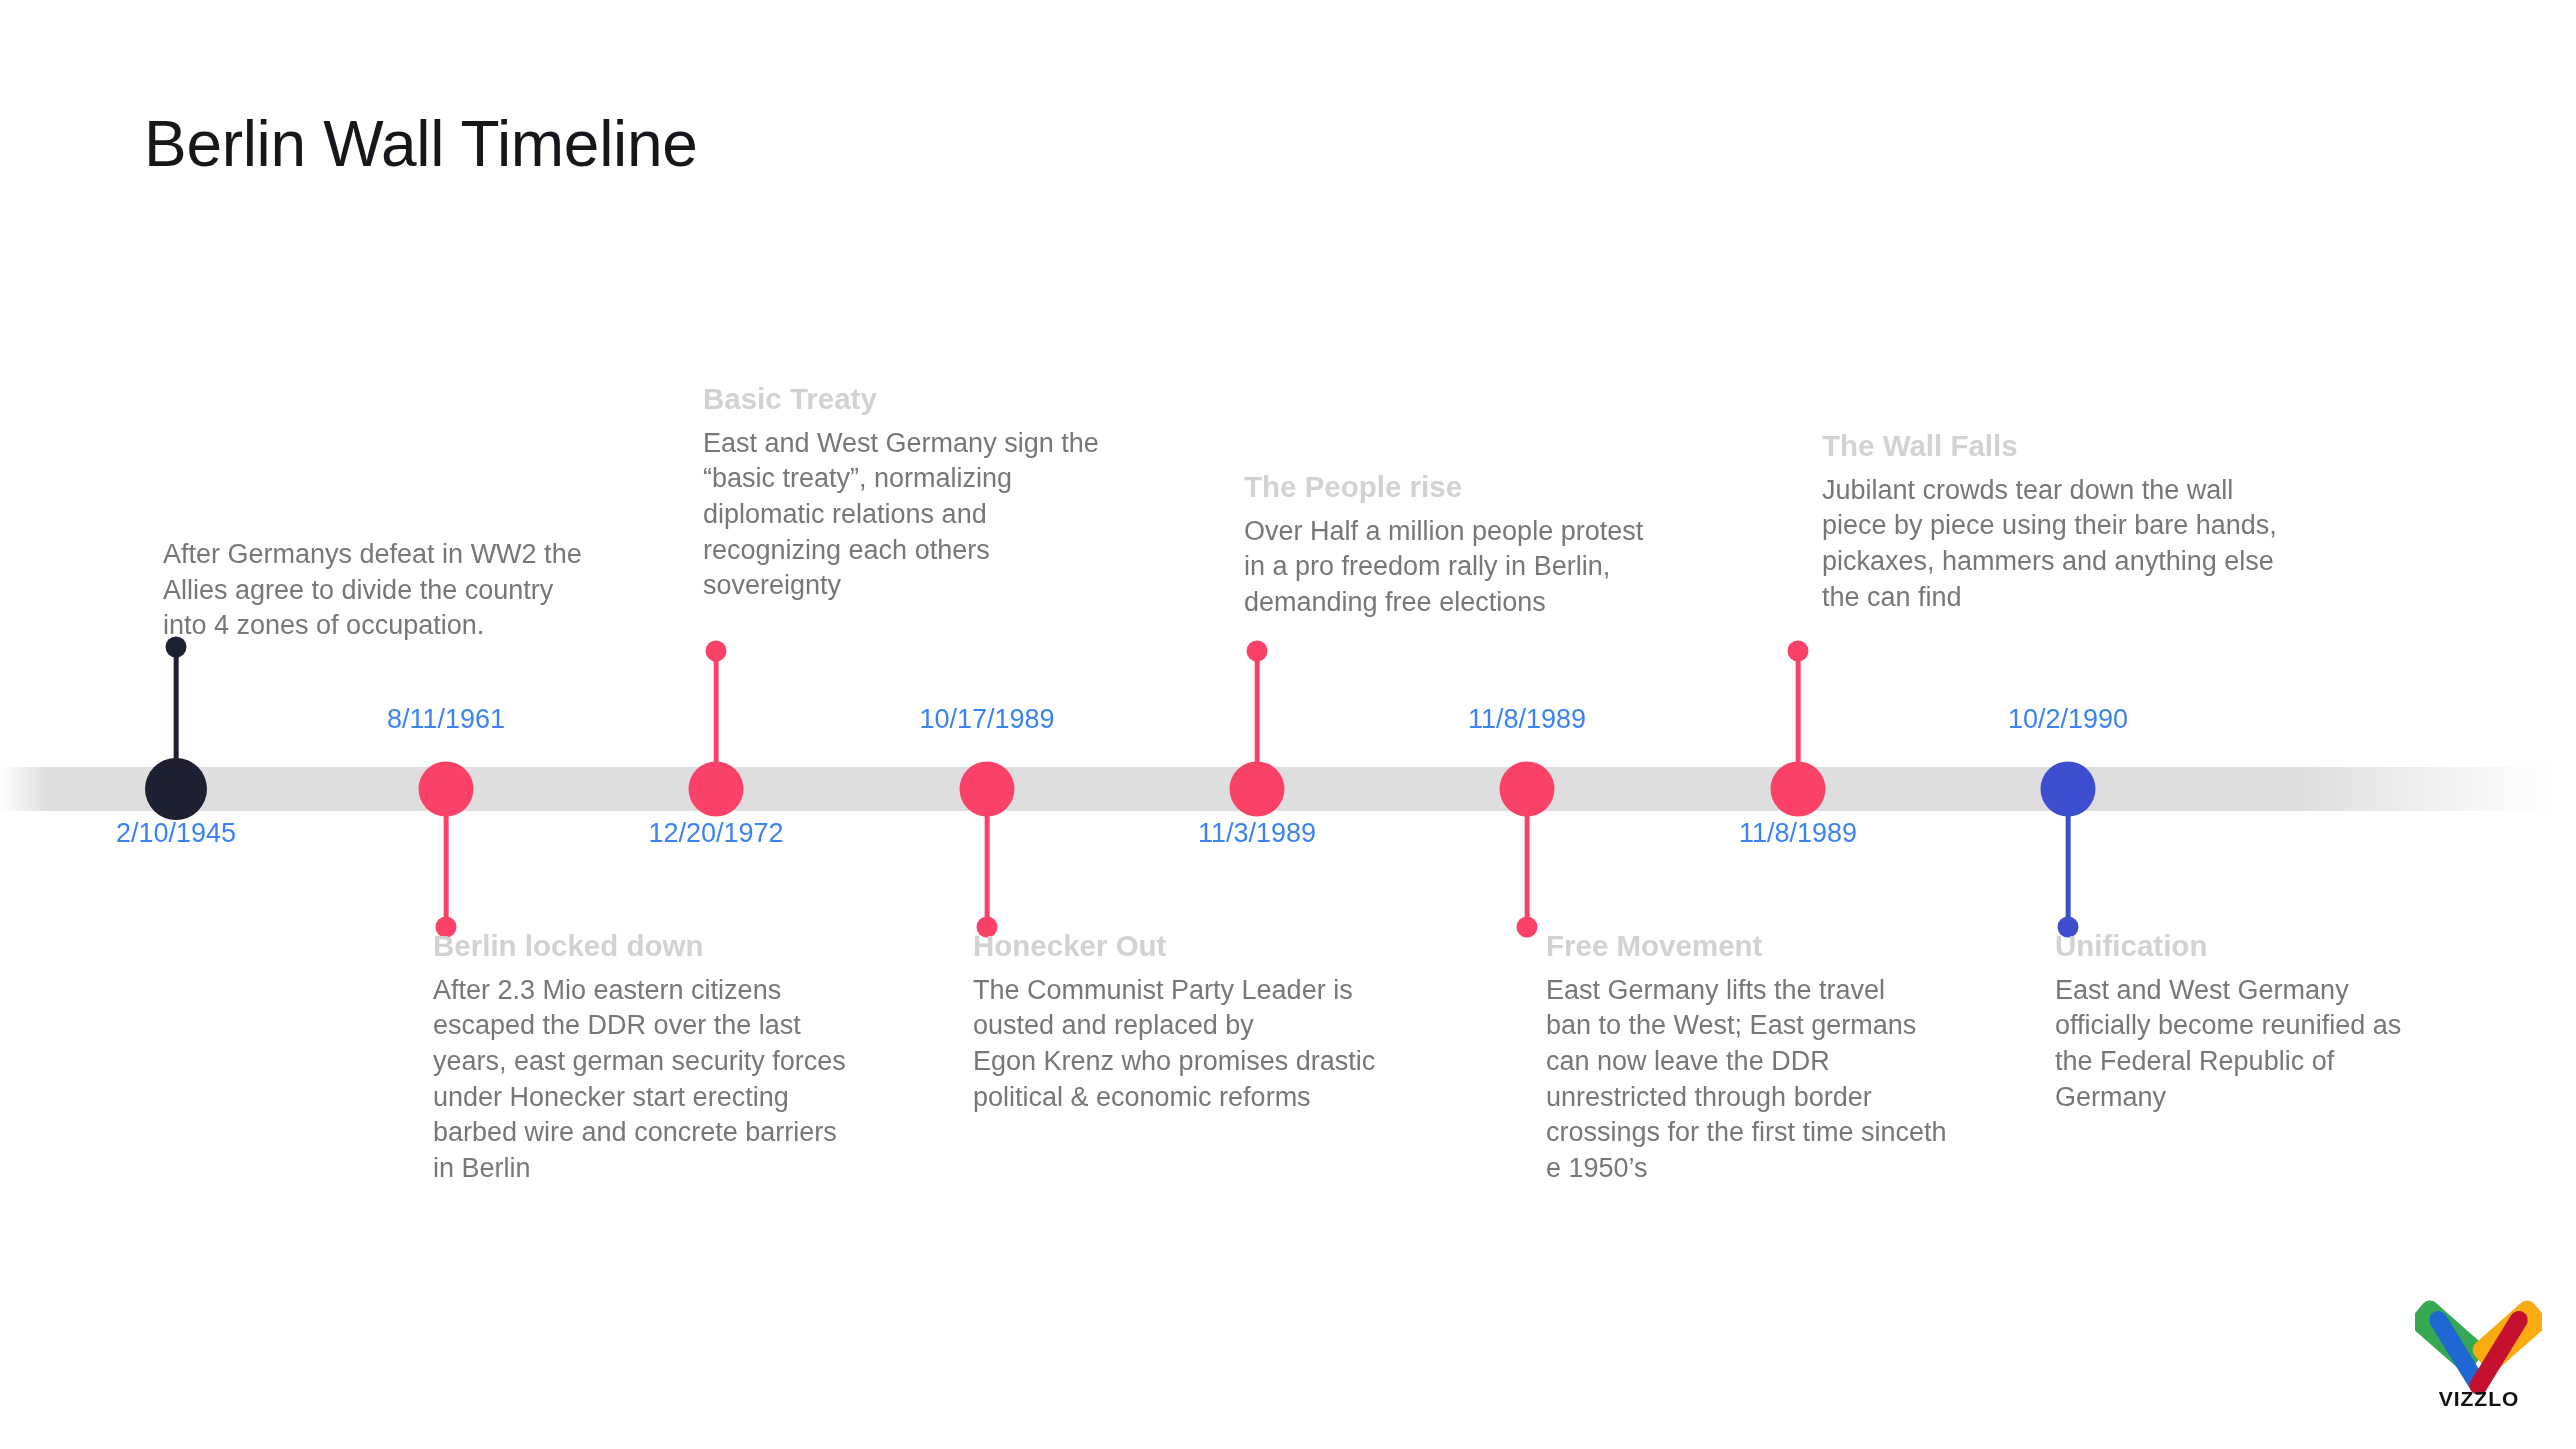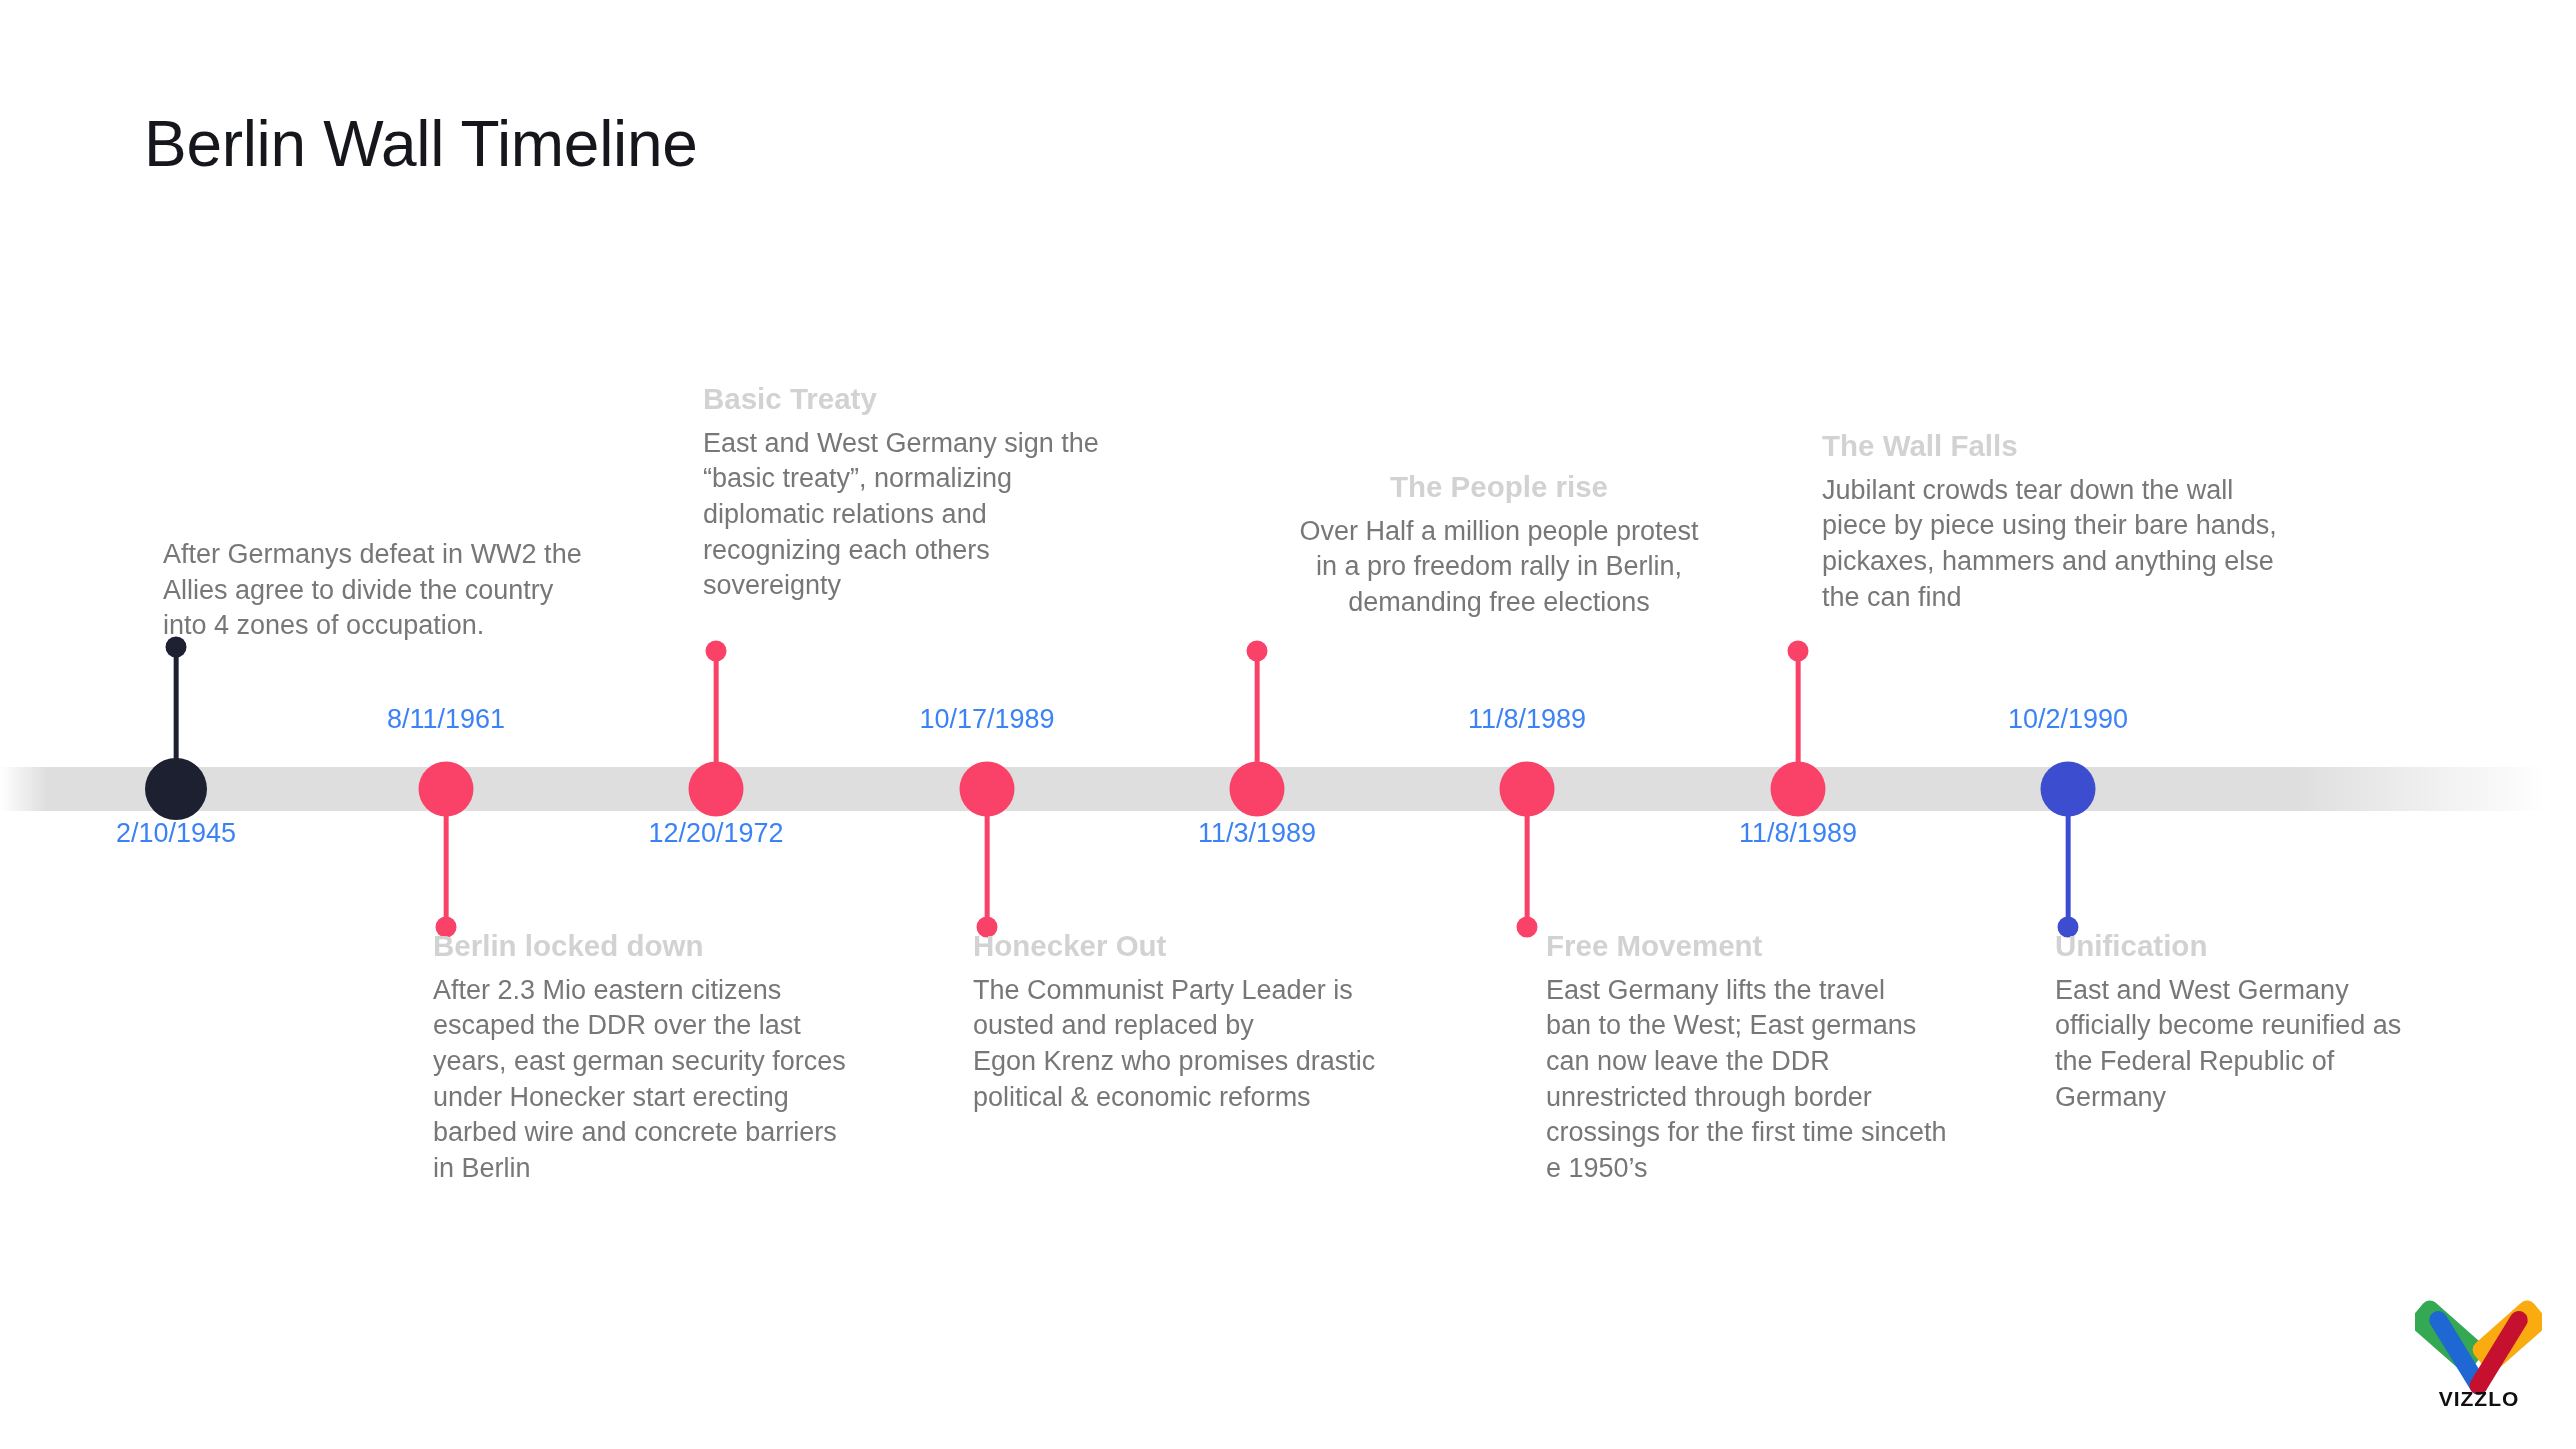"The People rise" div.txt-block { text-align: center -> none }
